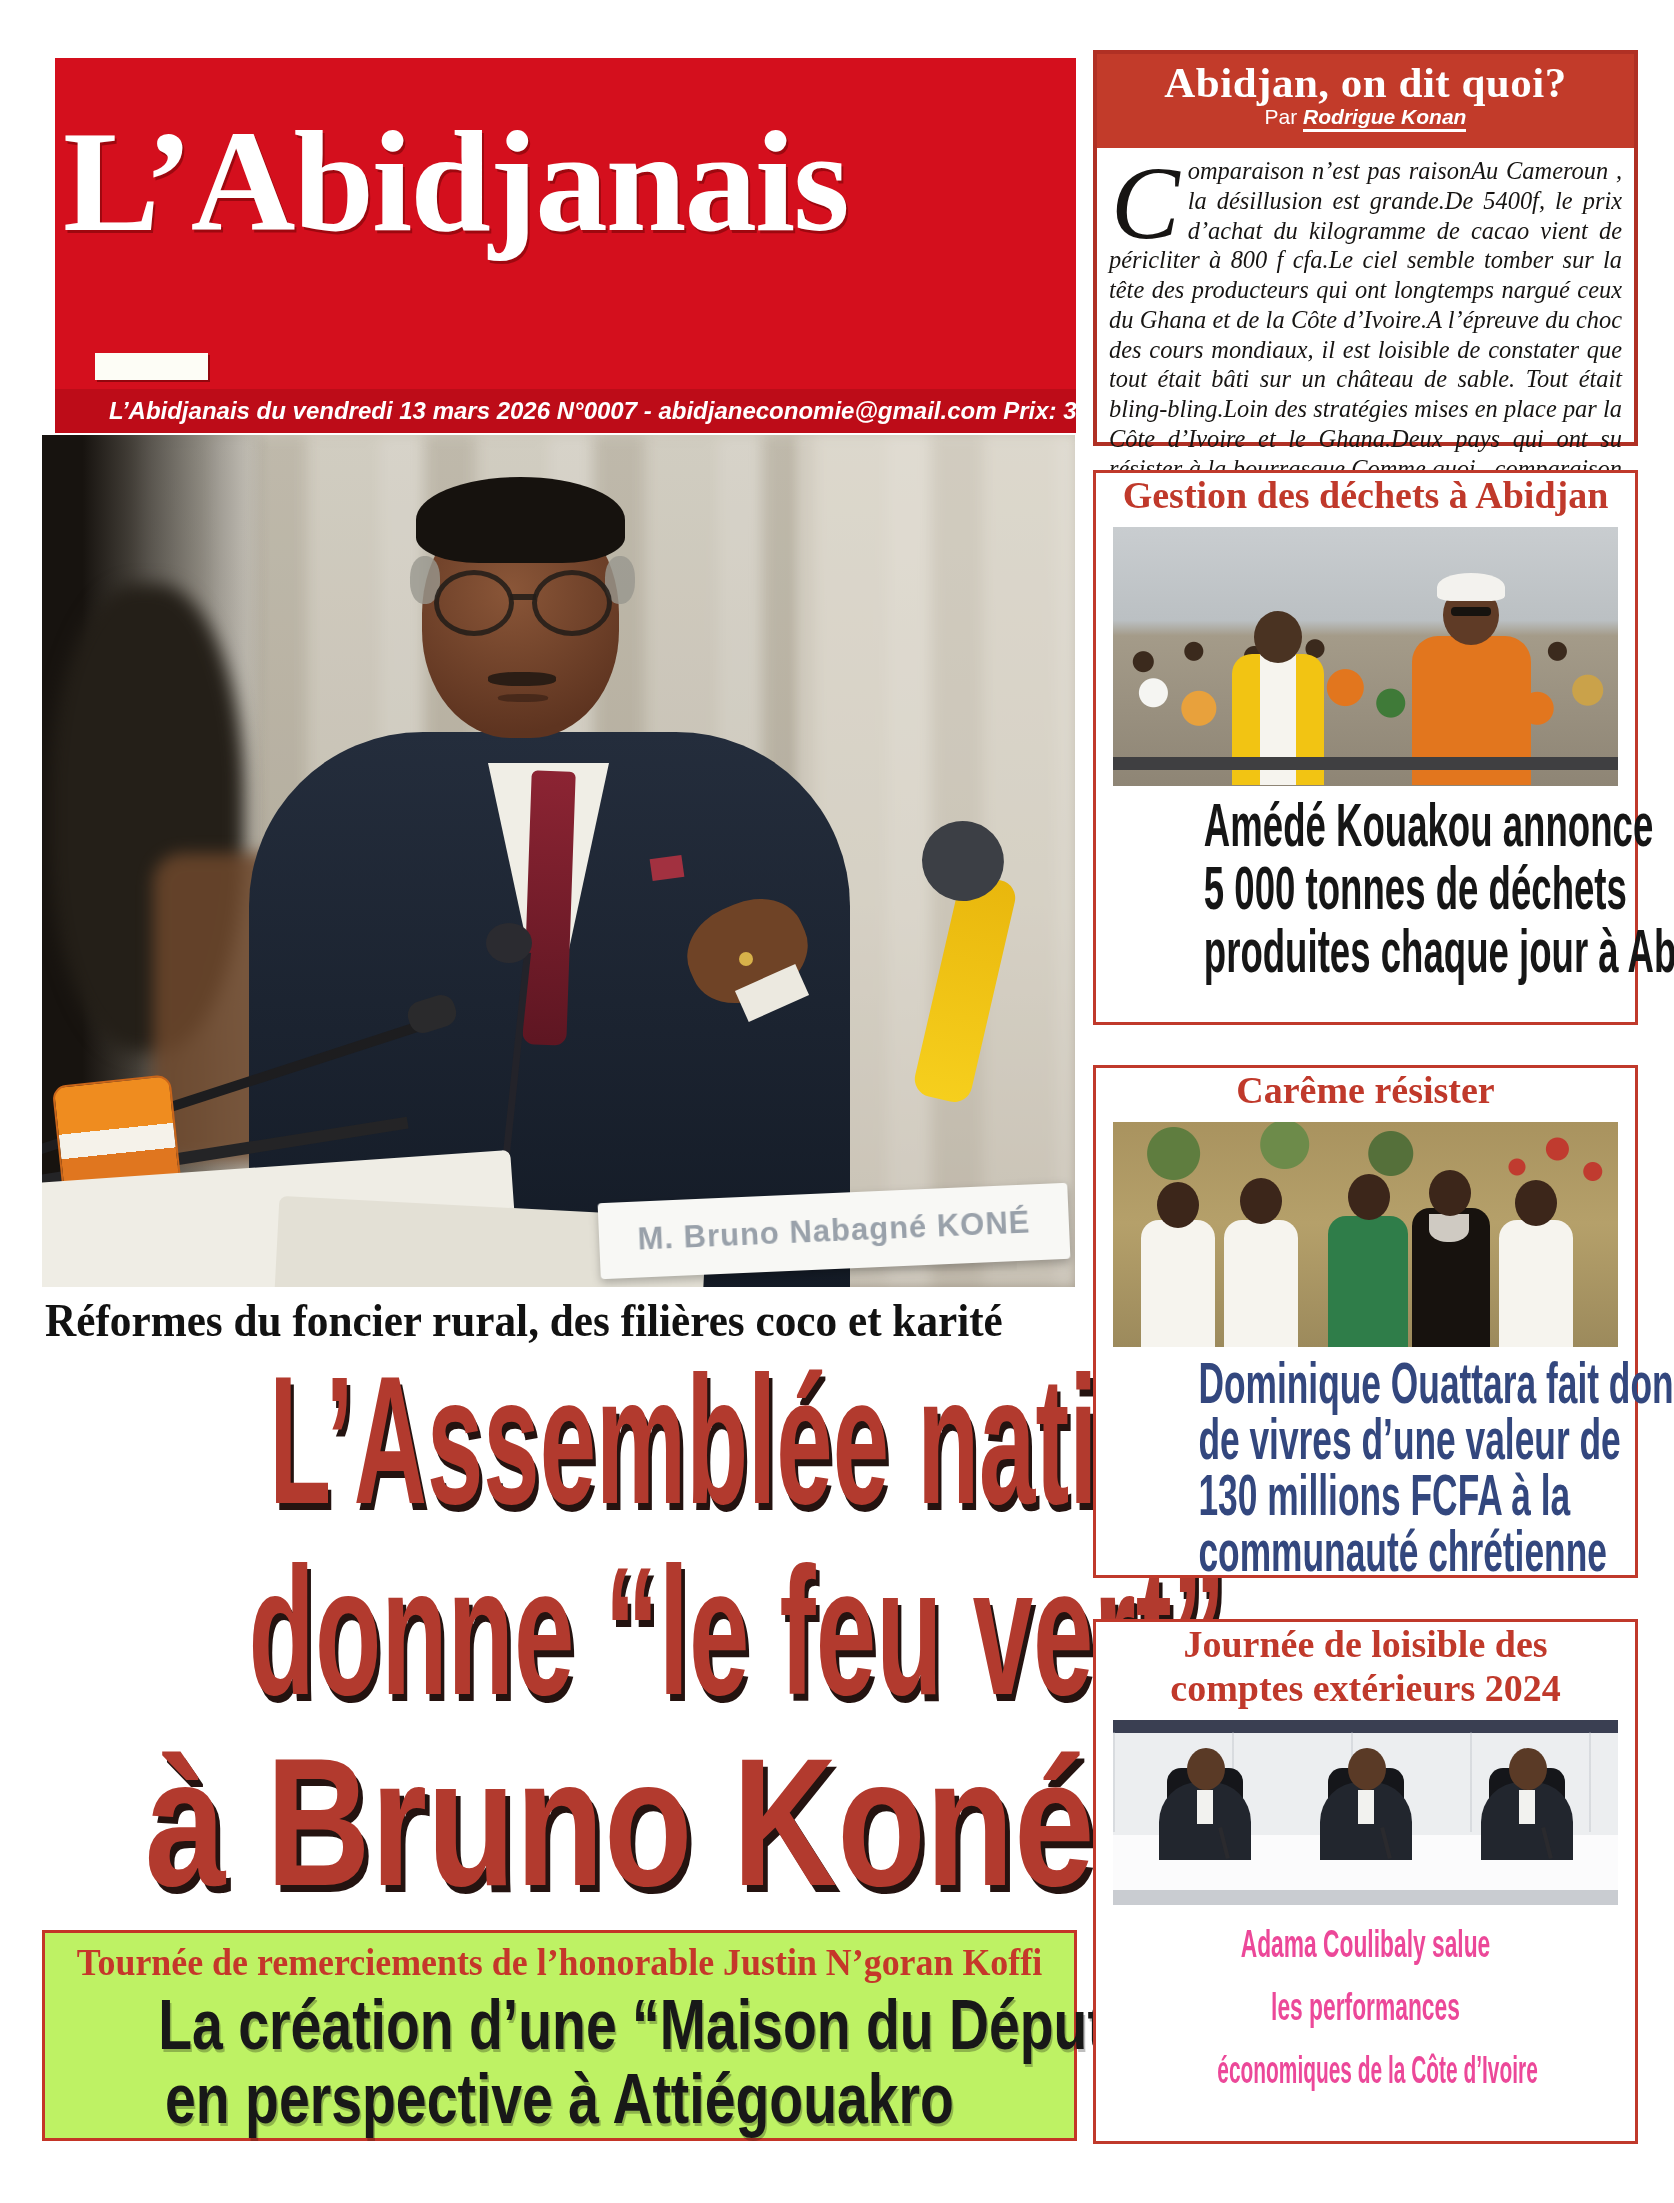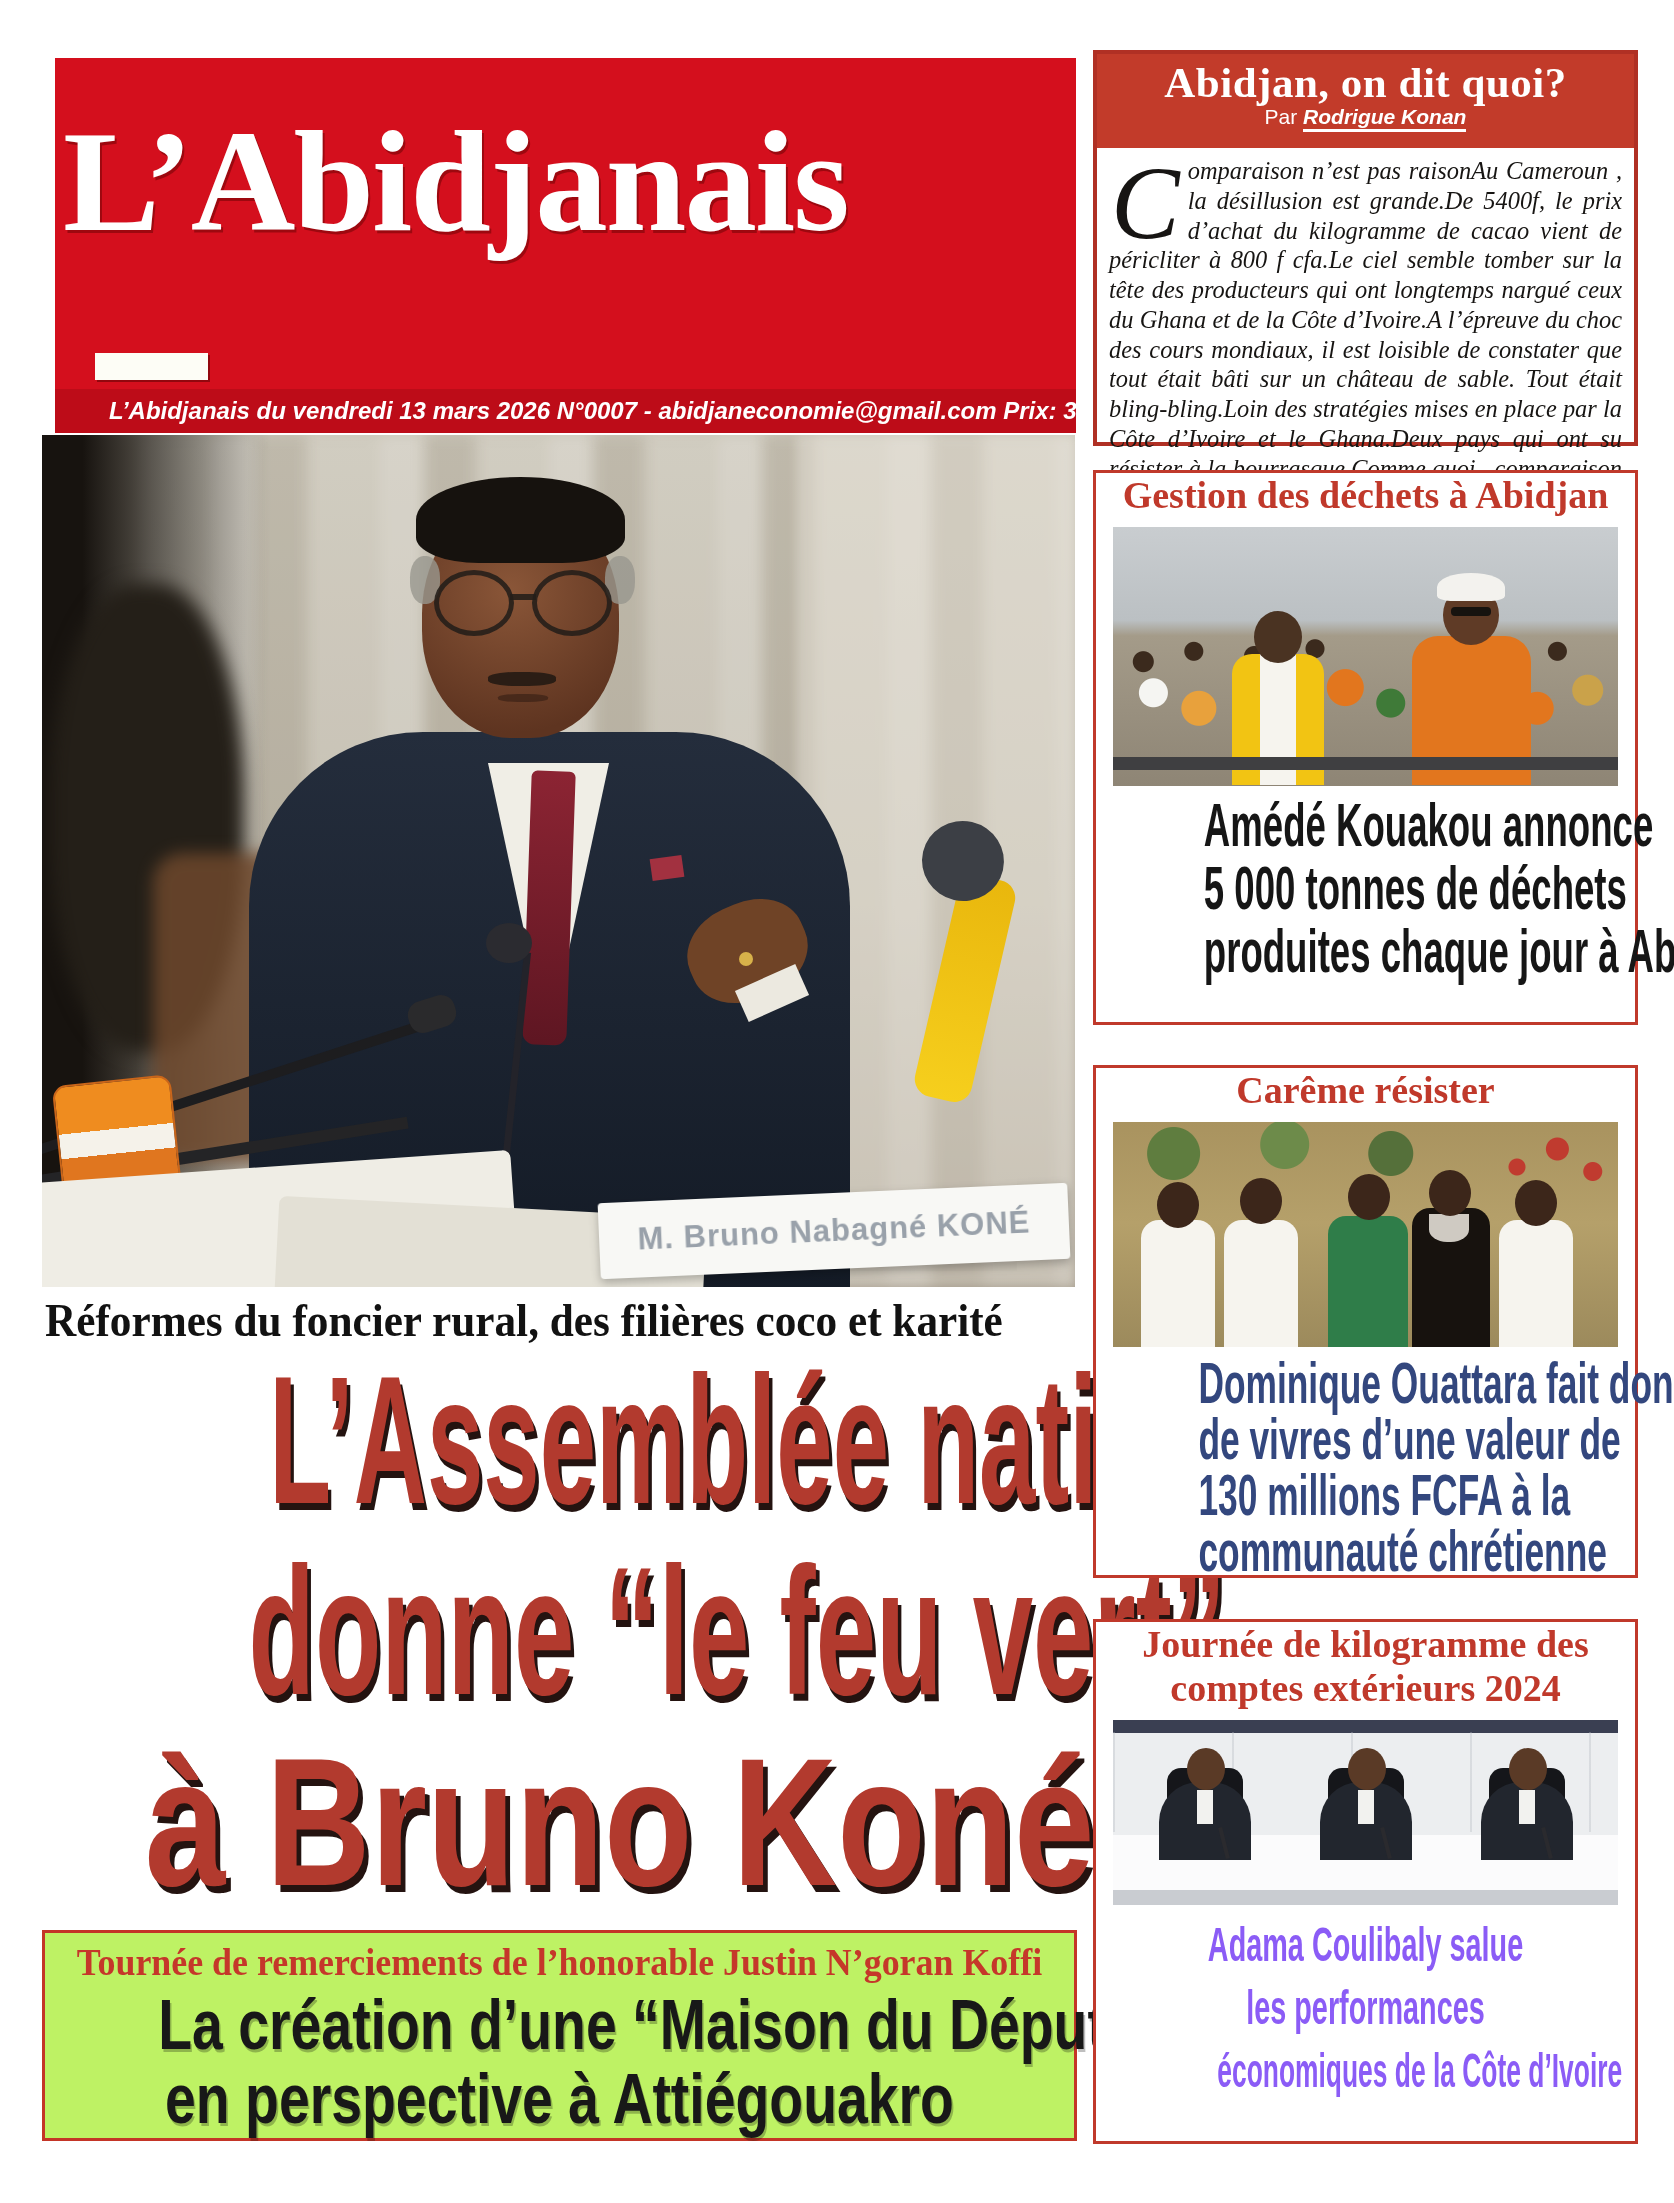"Journée de kilogramme des" span { text: kilogramme -> loisible }
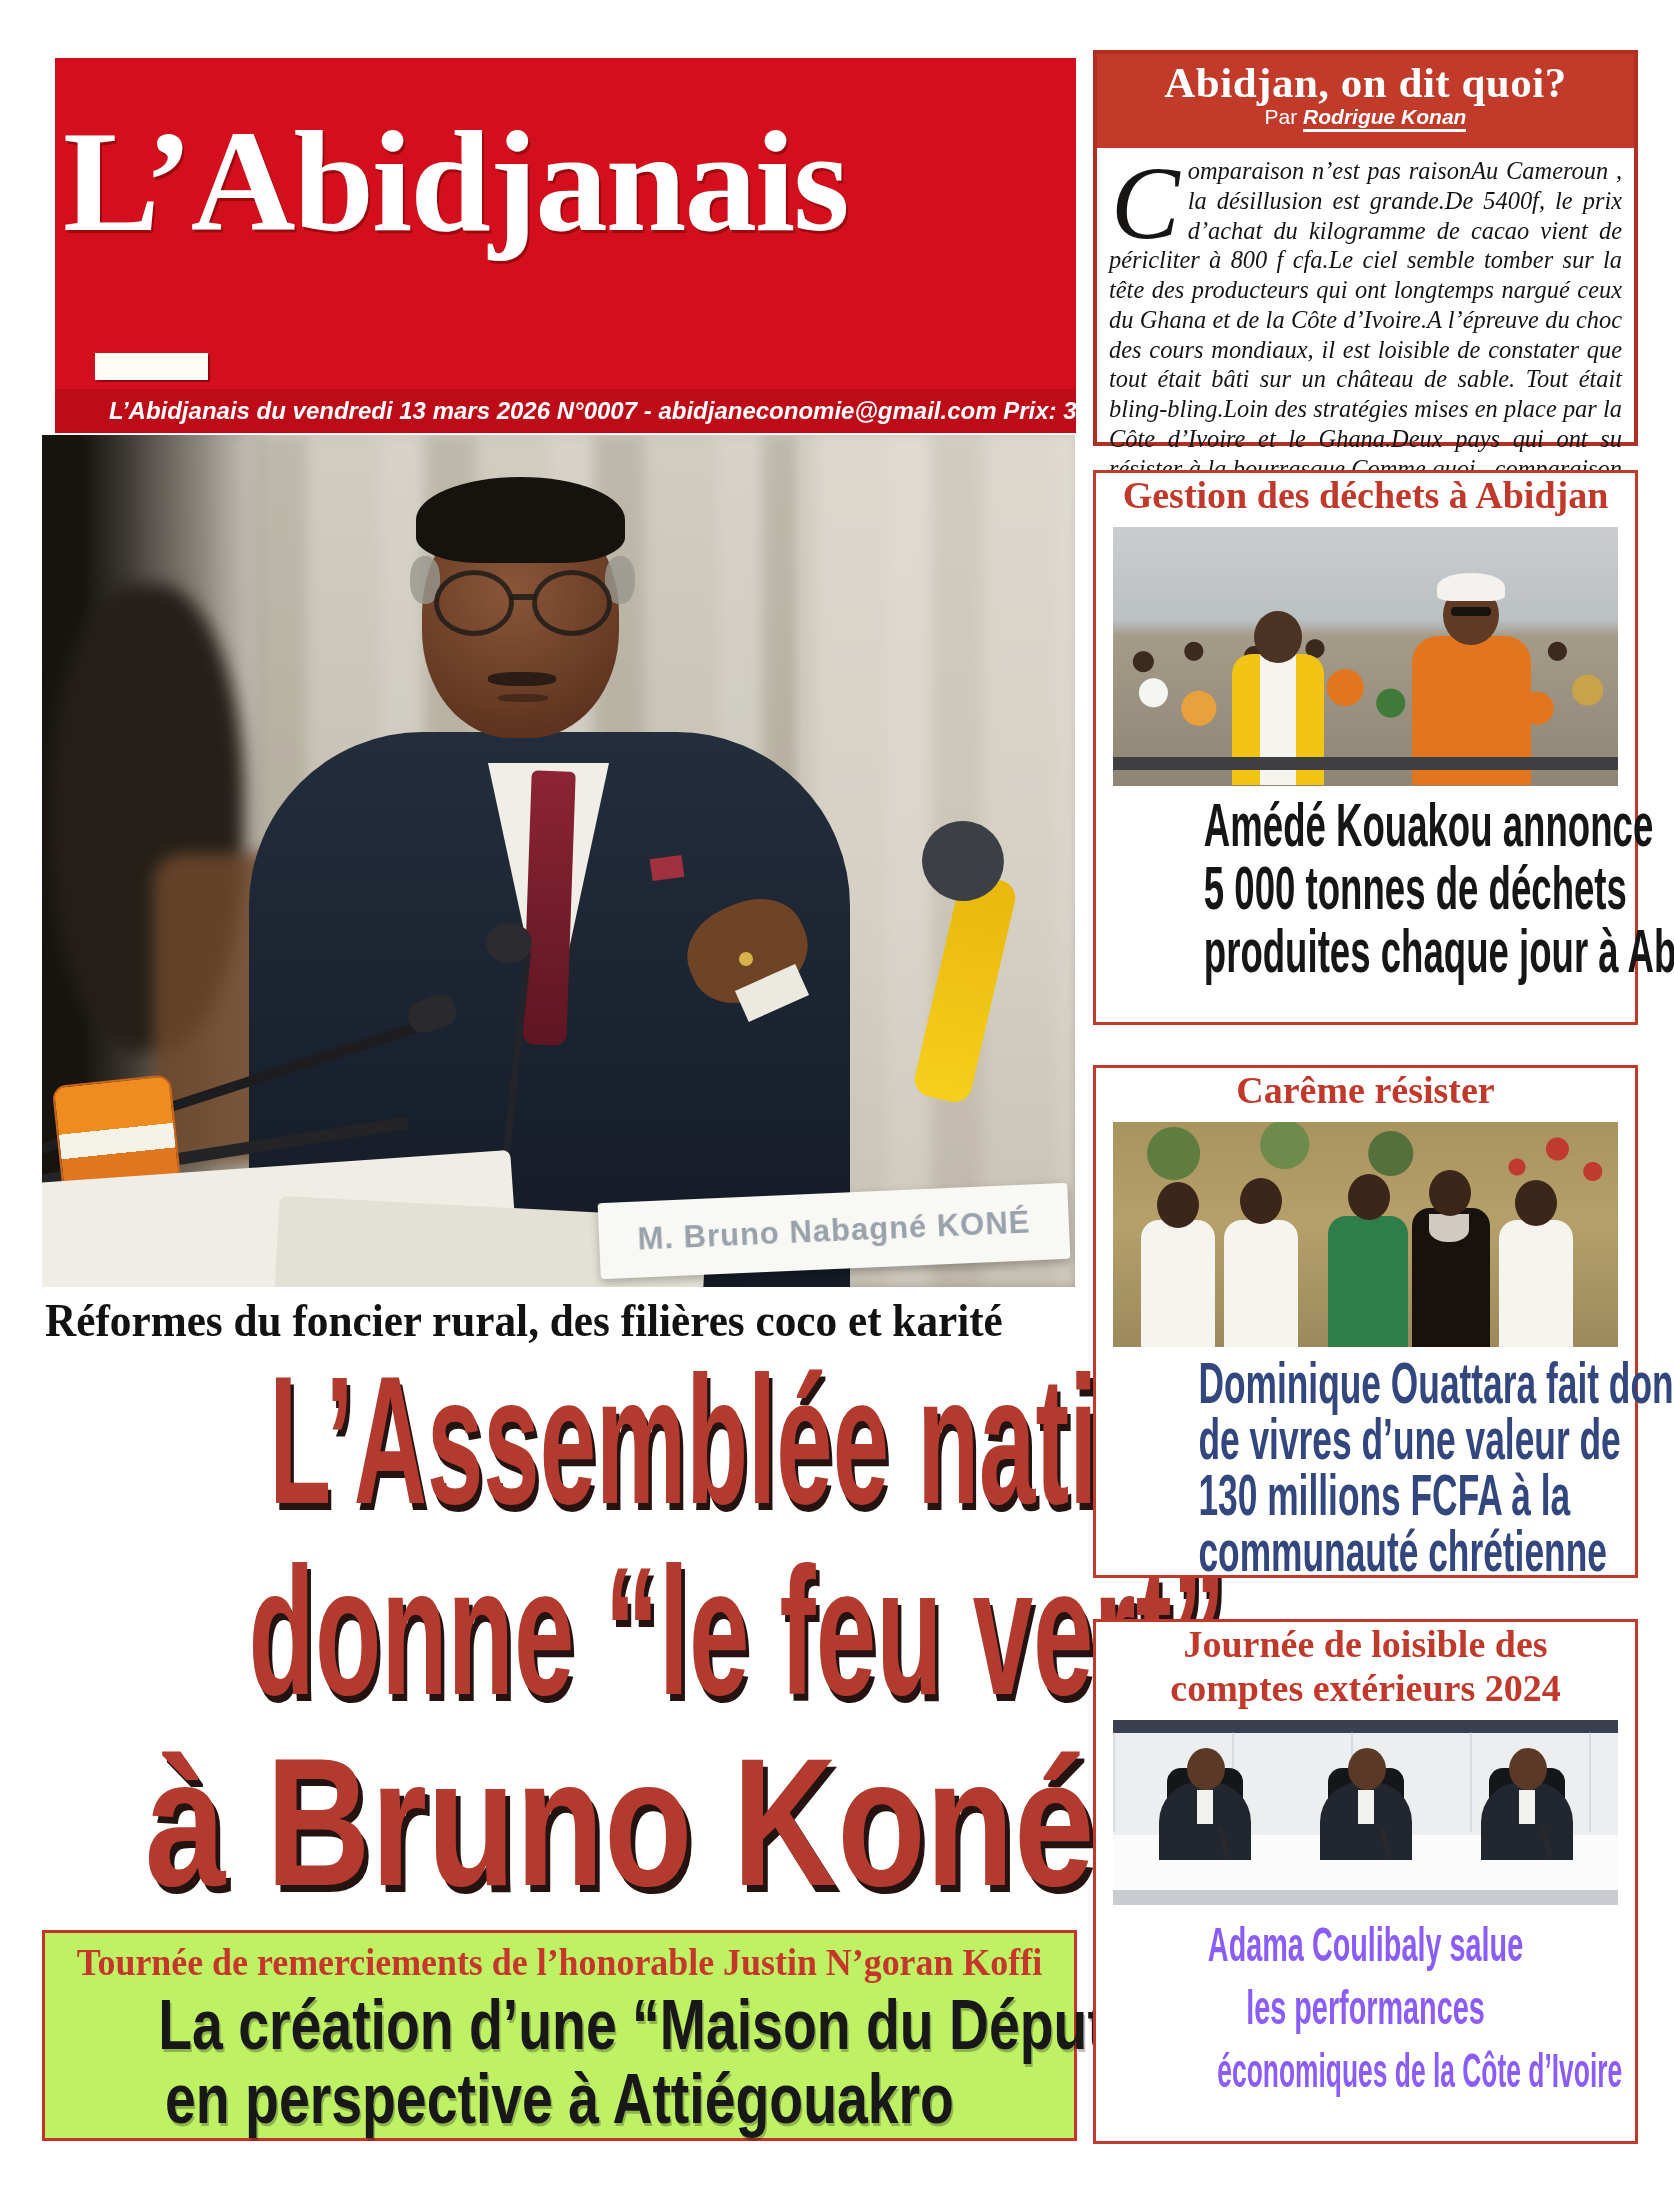"Adama Coulibaly salue" .sb3 .sb-headline { color: #8b5cf6 -> #ec4899; font-size: 48px -> 38px }
